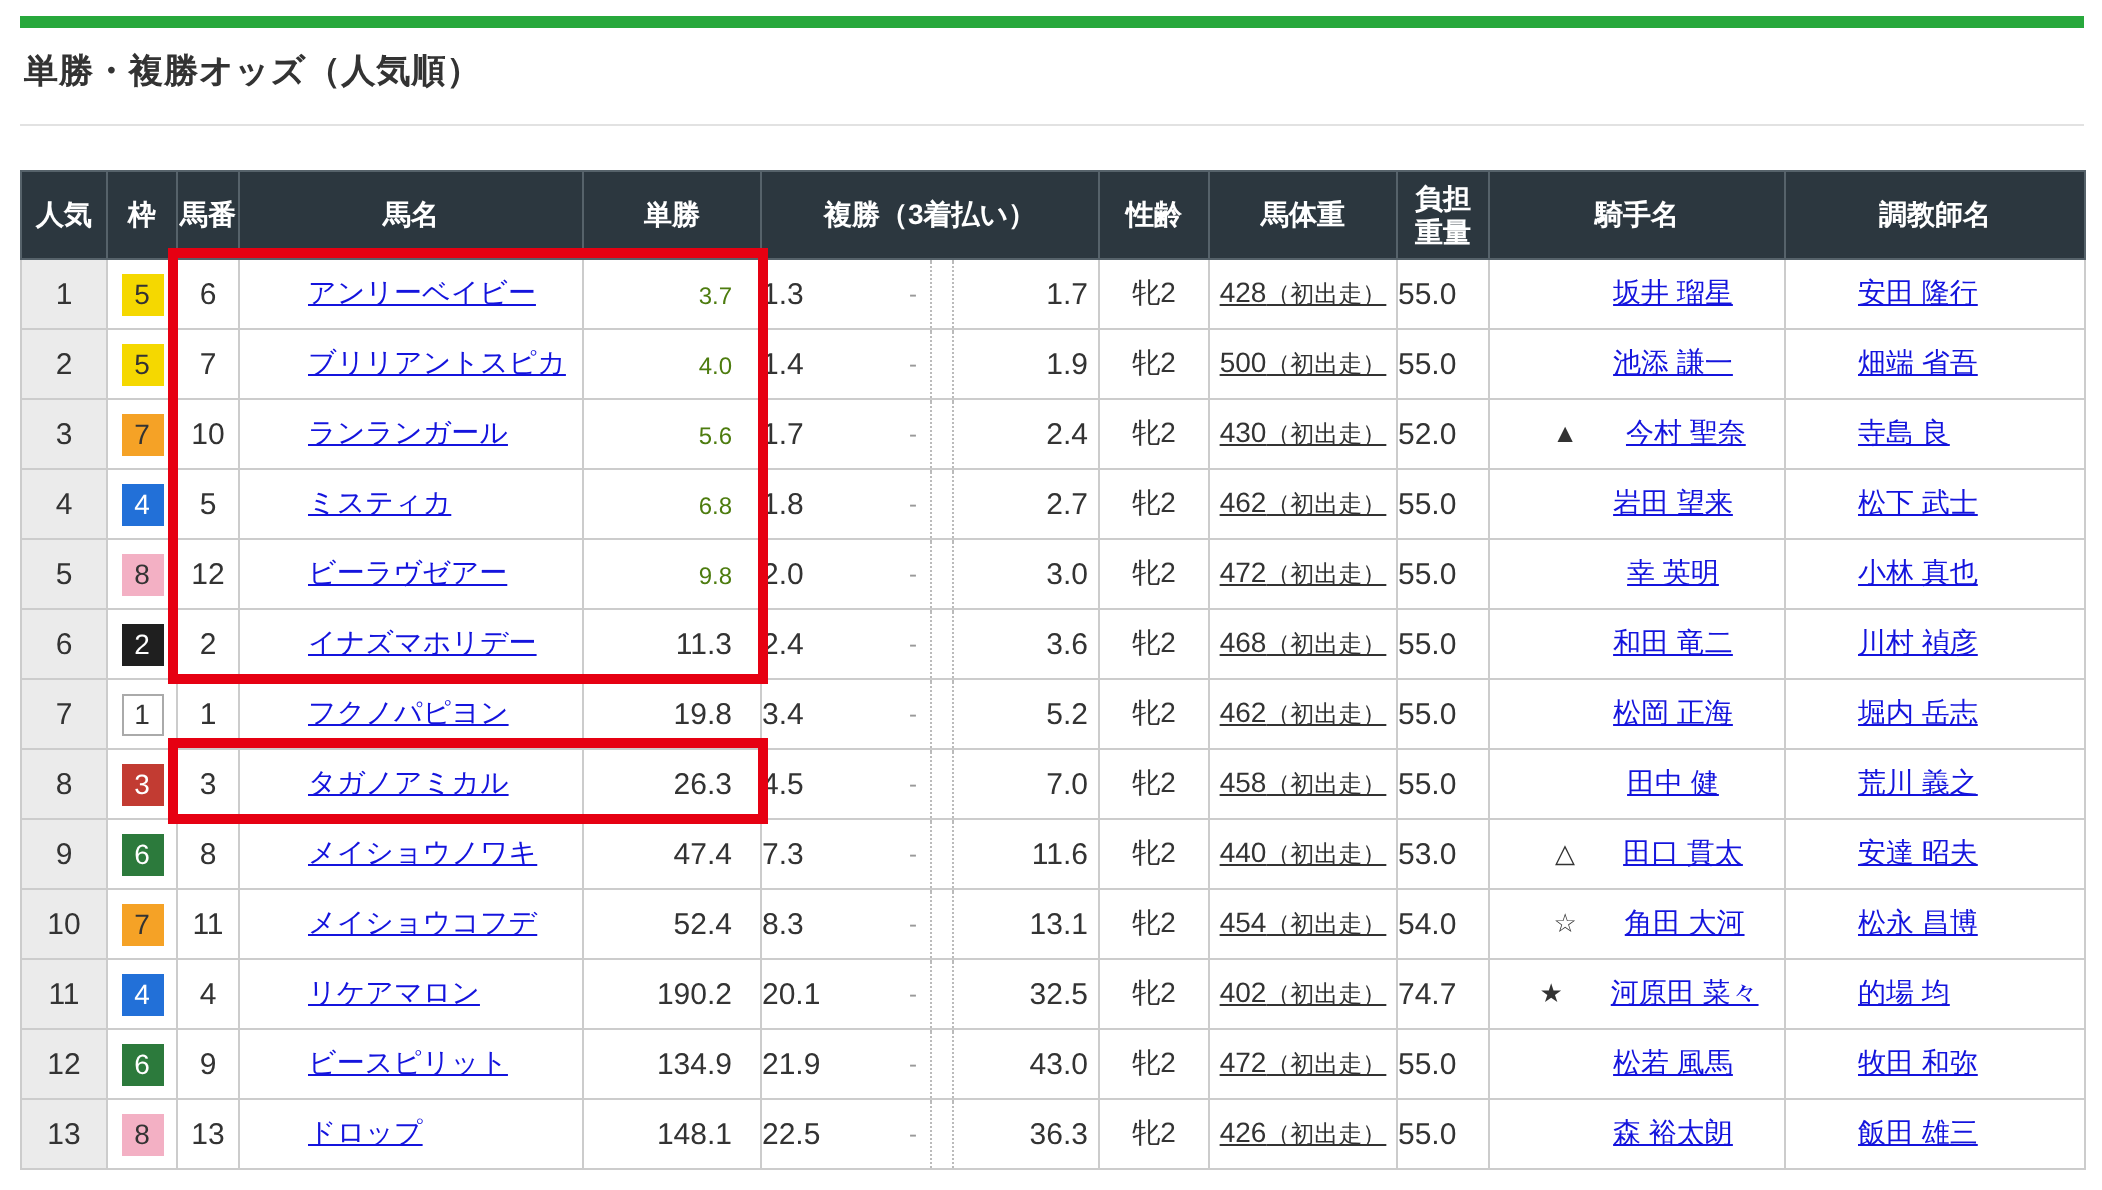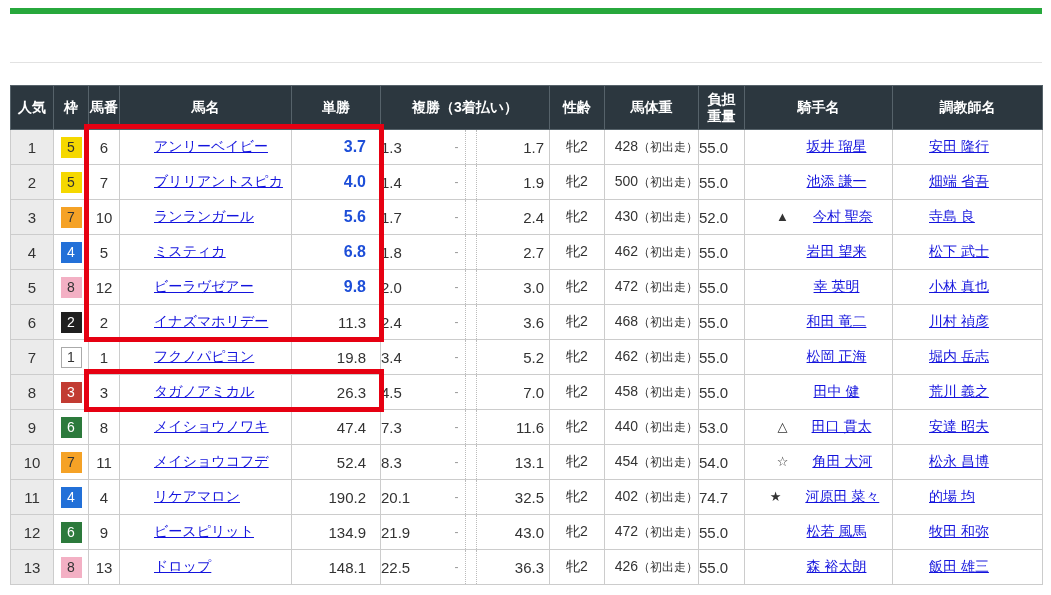"単勝・複勝オッズ（人気順）" div.page-title { html: none -> <div>単勝・複勝オッズ（人気順）</div> }
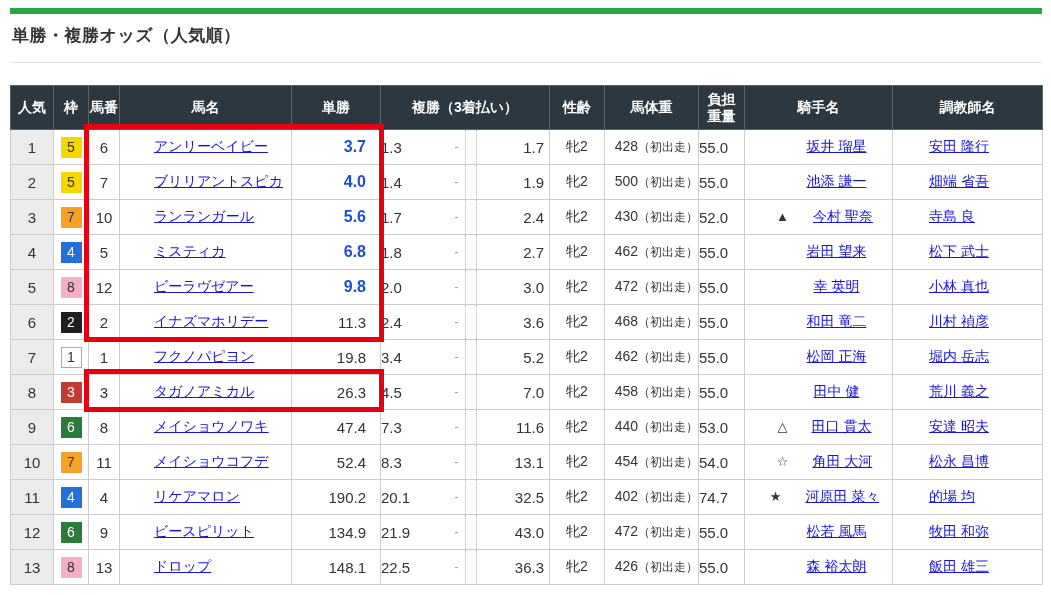"3.7" .c-win .win.hot { color: #1d4ed8 -> #4d7c0f; font-size: 16px -> 12px; font-weight: bold -> normal }
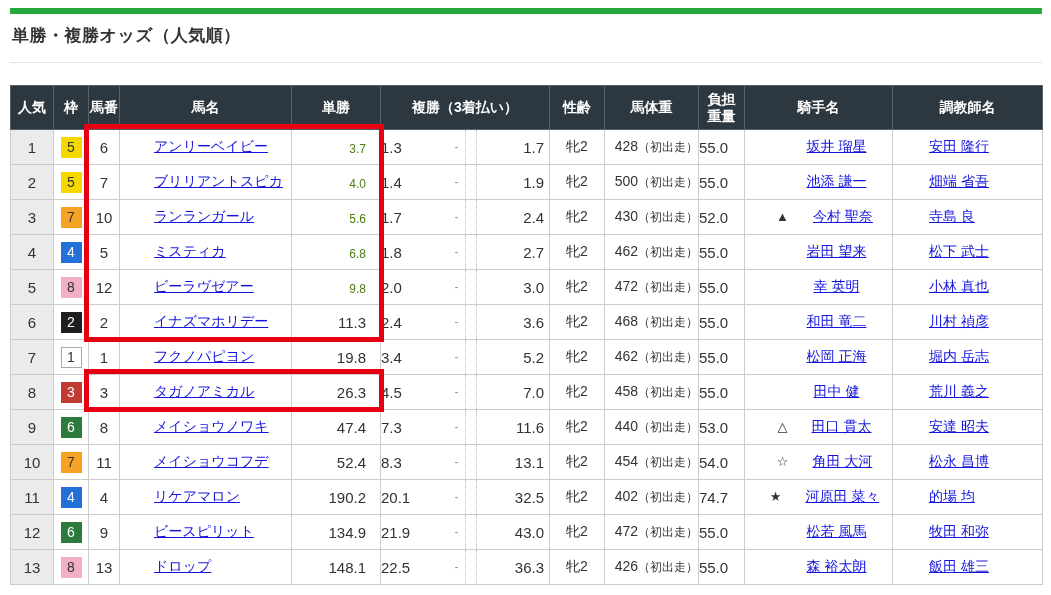"428（初出走）" .c-weight { text-align: right -> center; text-decoration: none -> underline }
